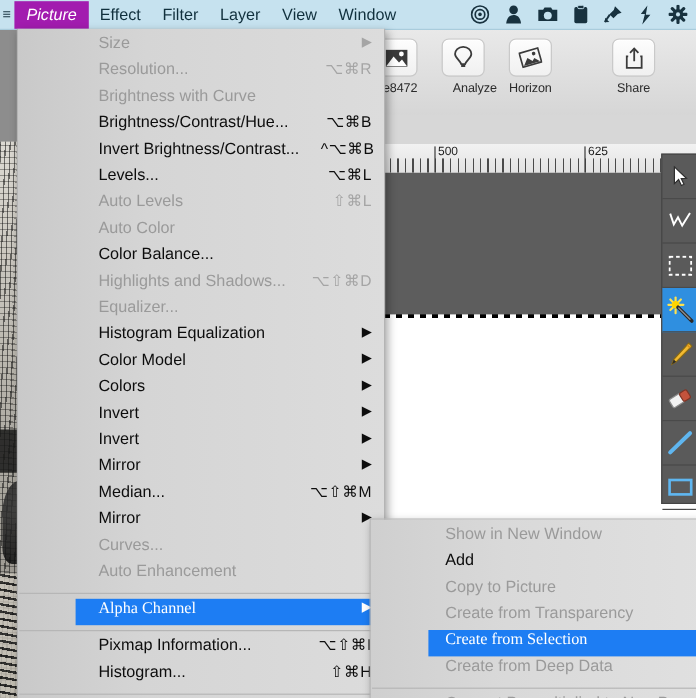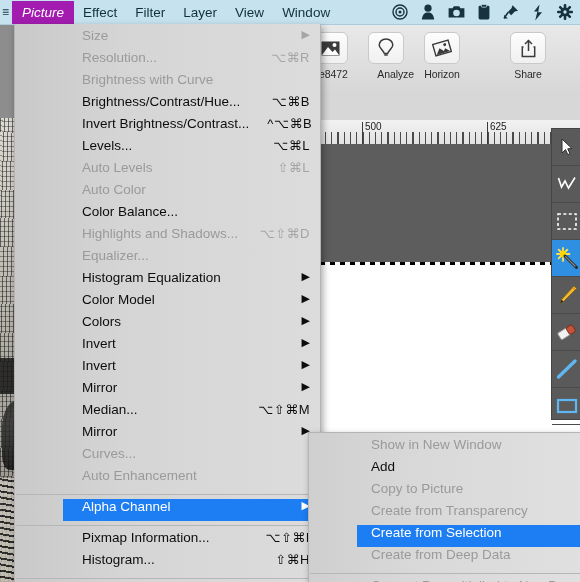"Alpha Channel" .mi.hl { font-family: none -> Liberation Serif, serif }
